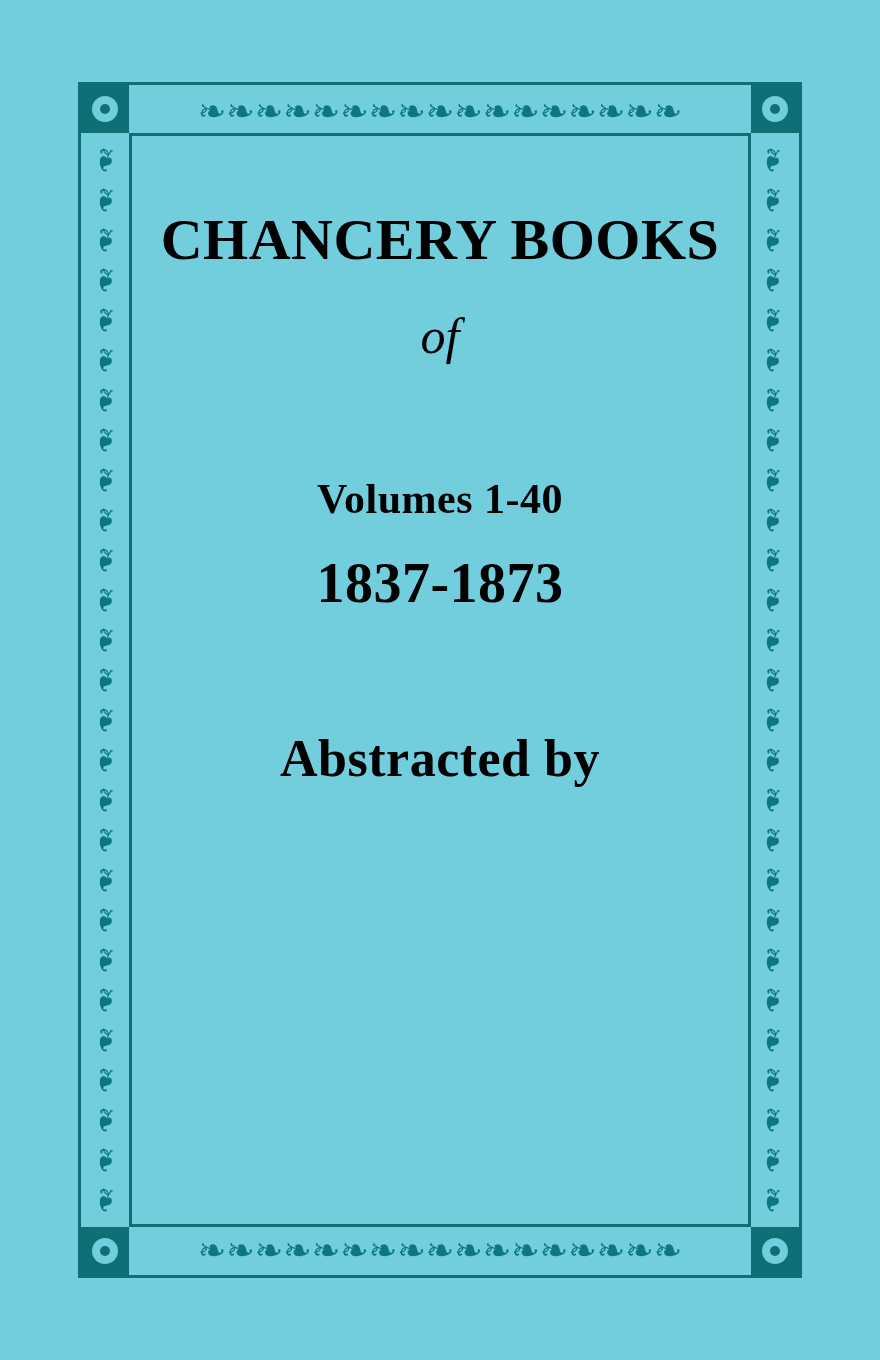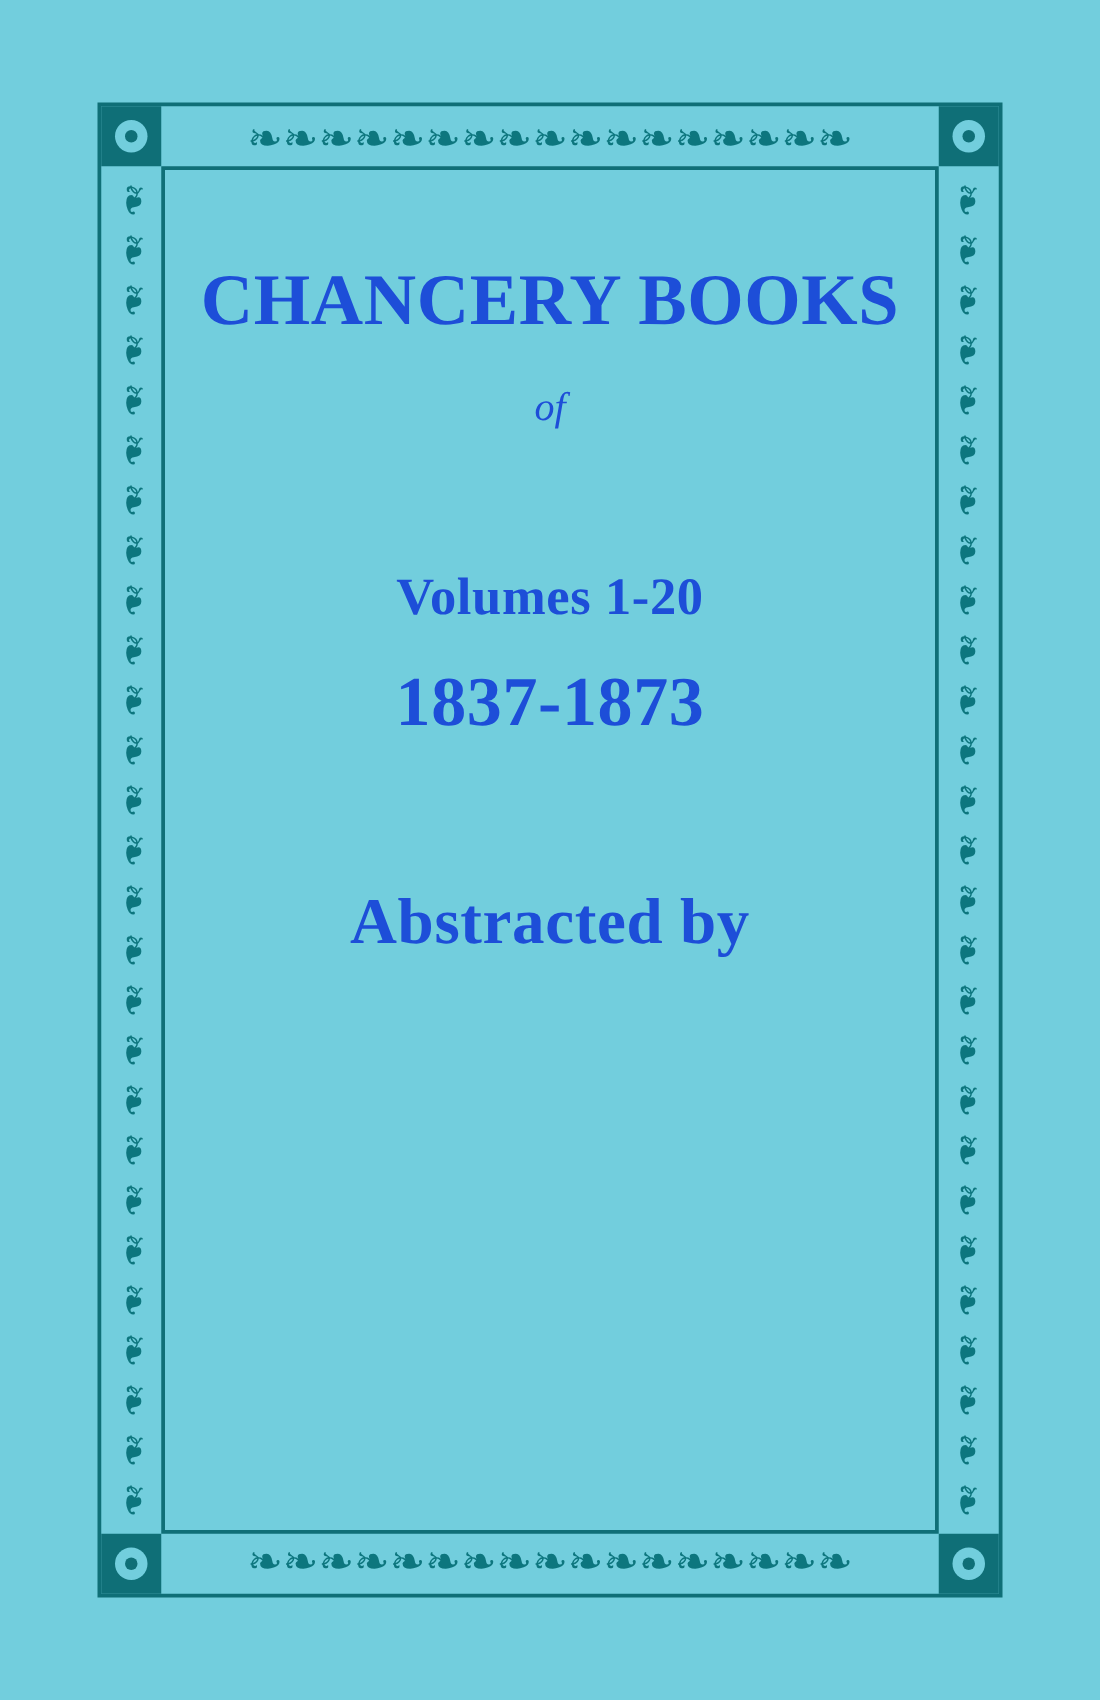"CHANCERY BOOKS" .content { color: #1d4ed8 -> #000000 }
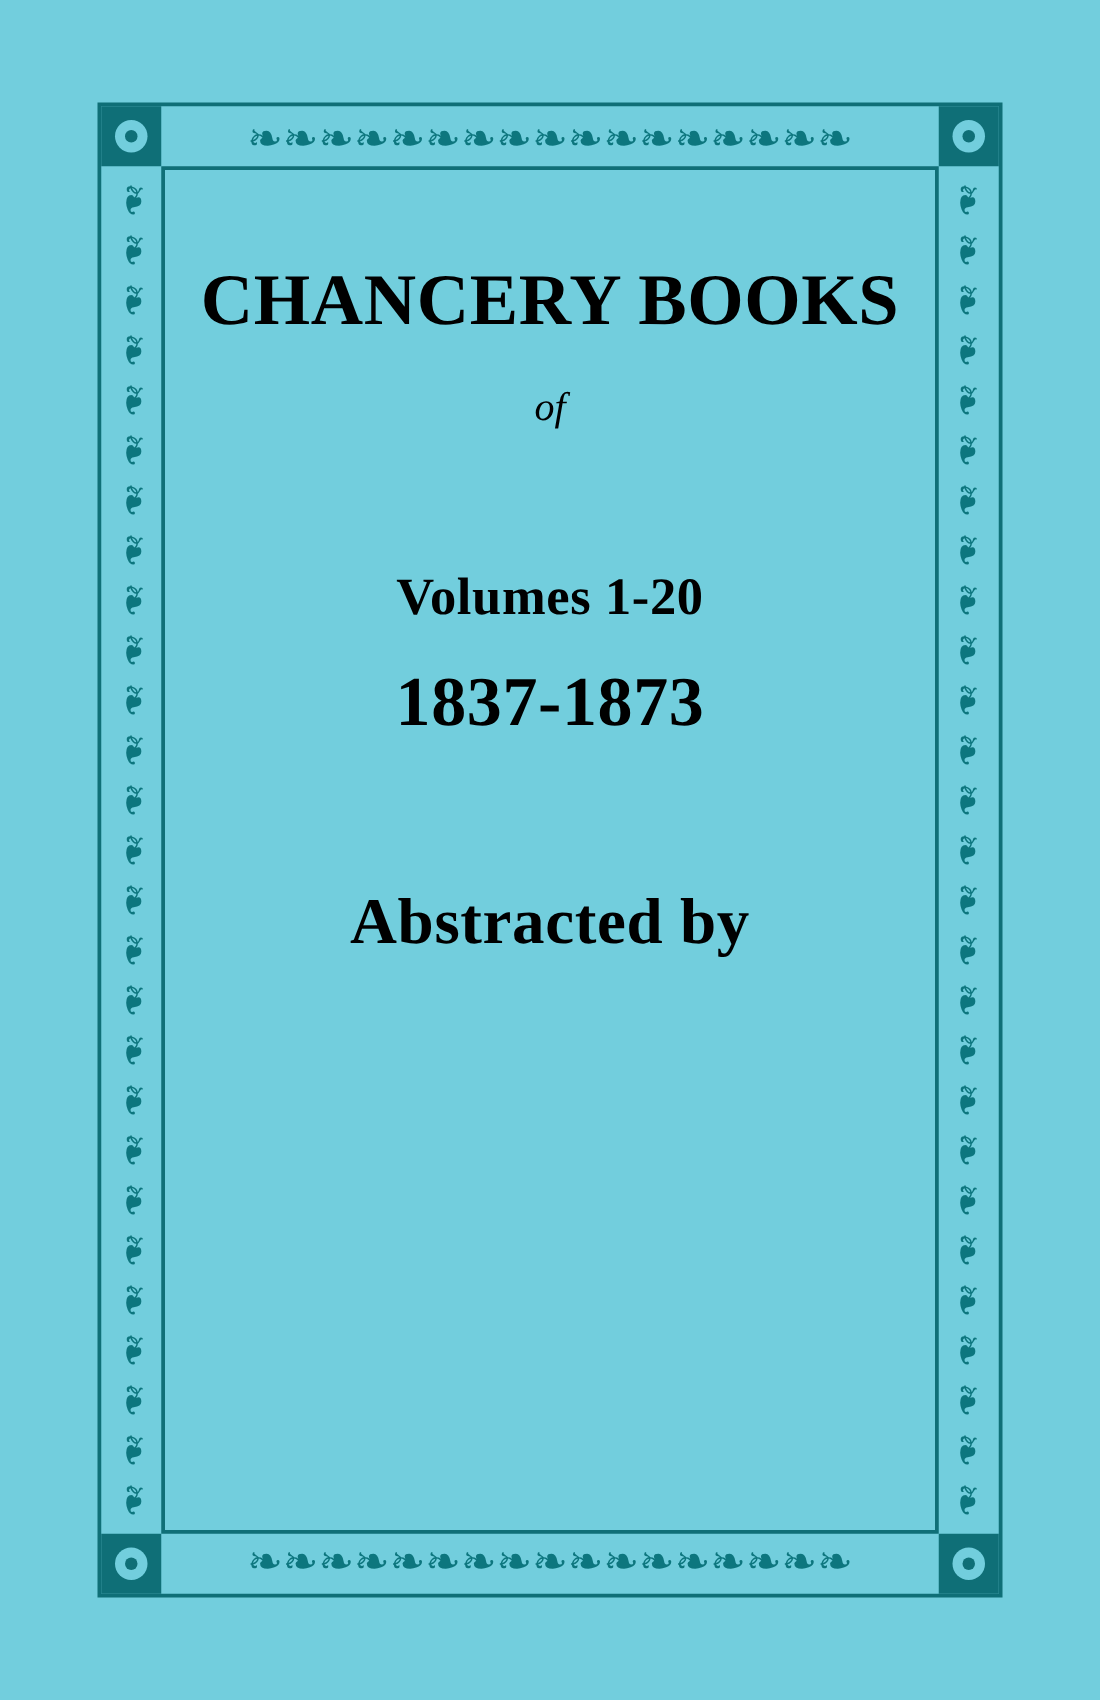"of" .title-of { font-size: 32px -> 50px }
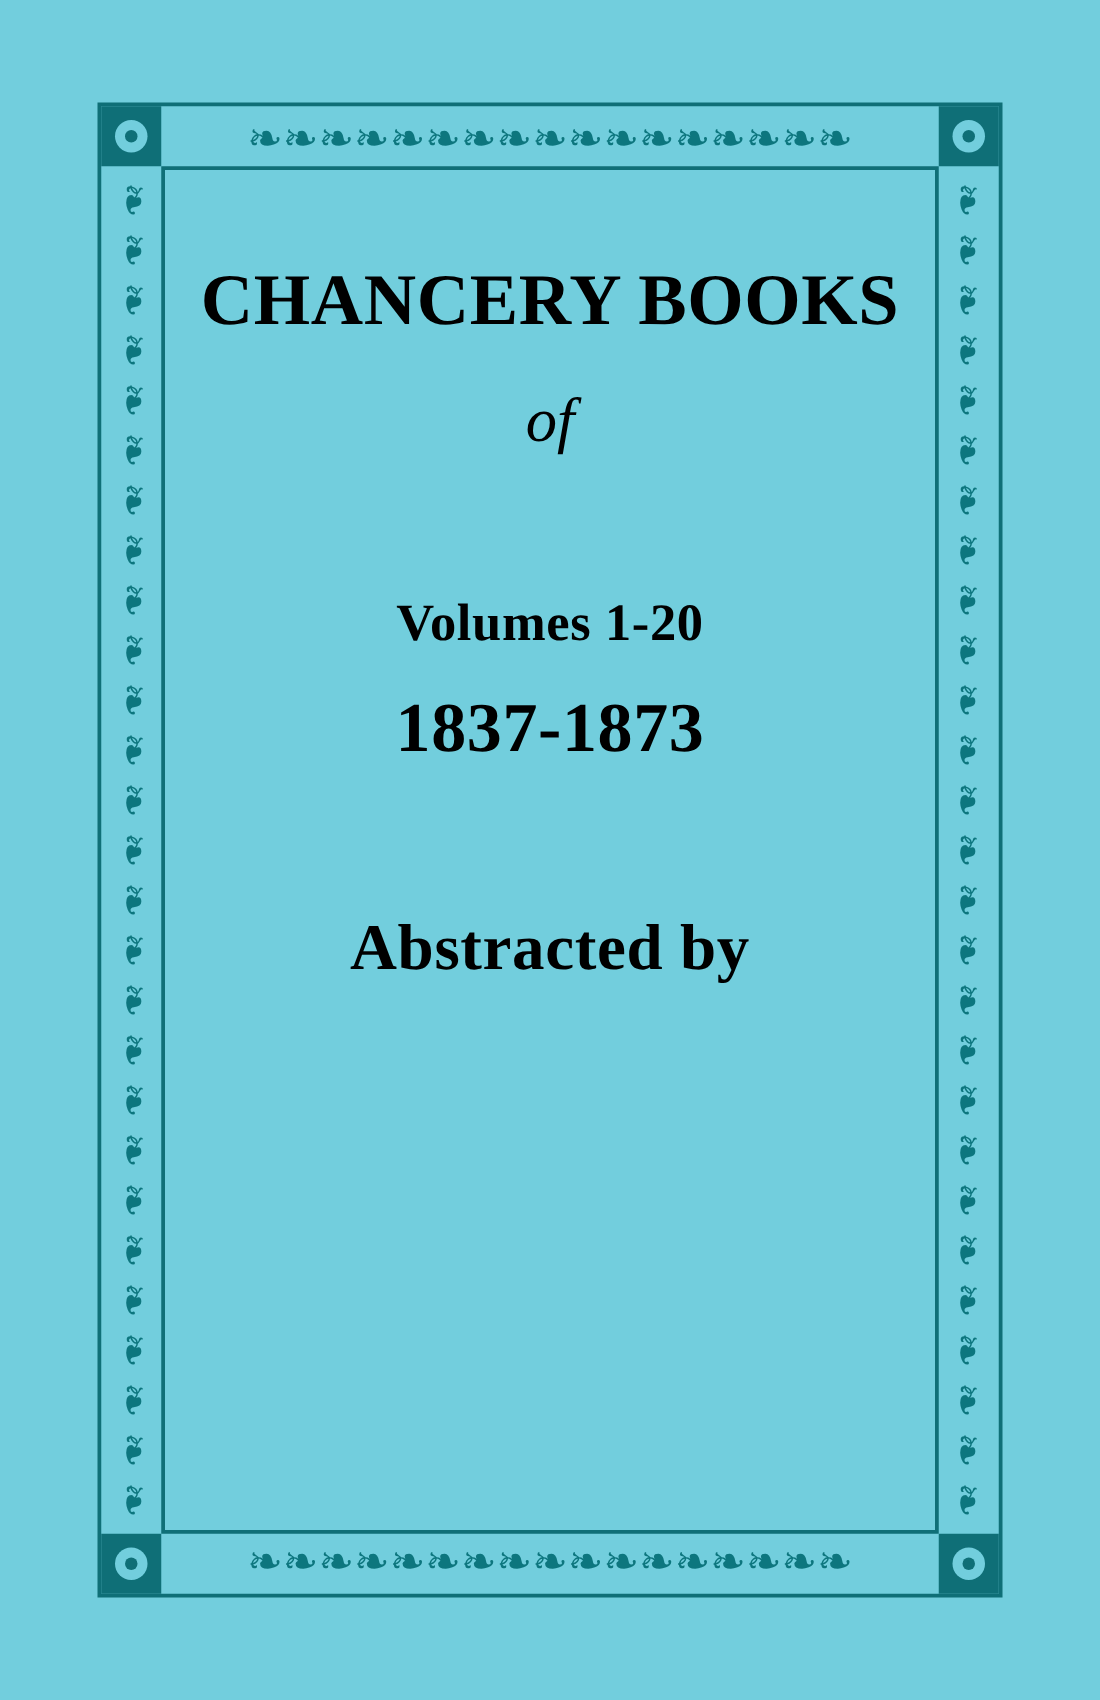"Volumes 1-20" div.volumes { text: 1-20 -> 1-40 }
